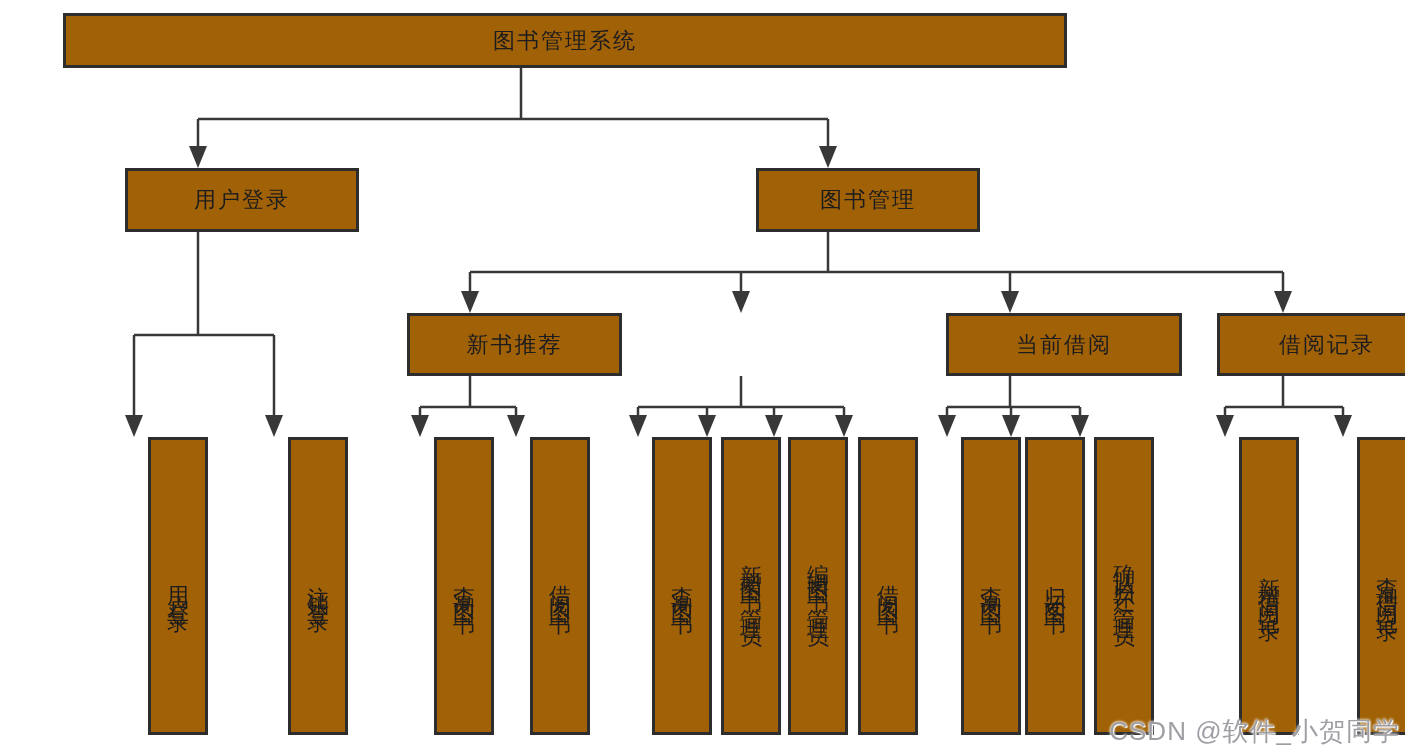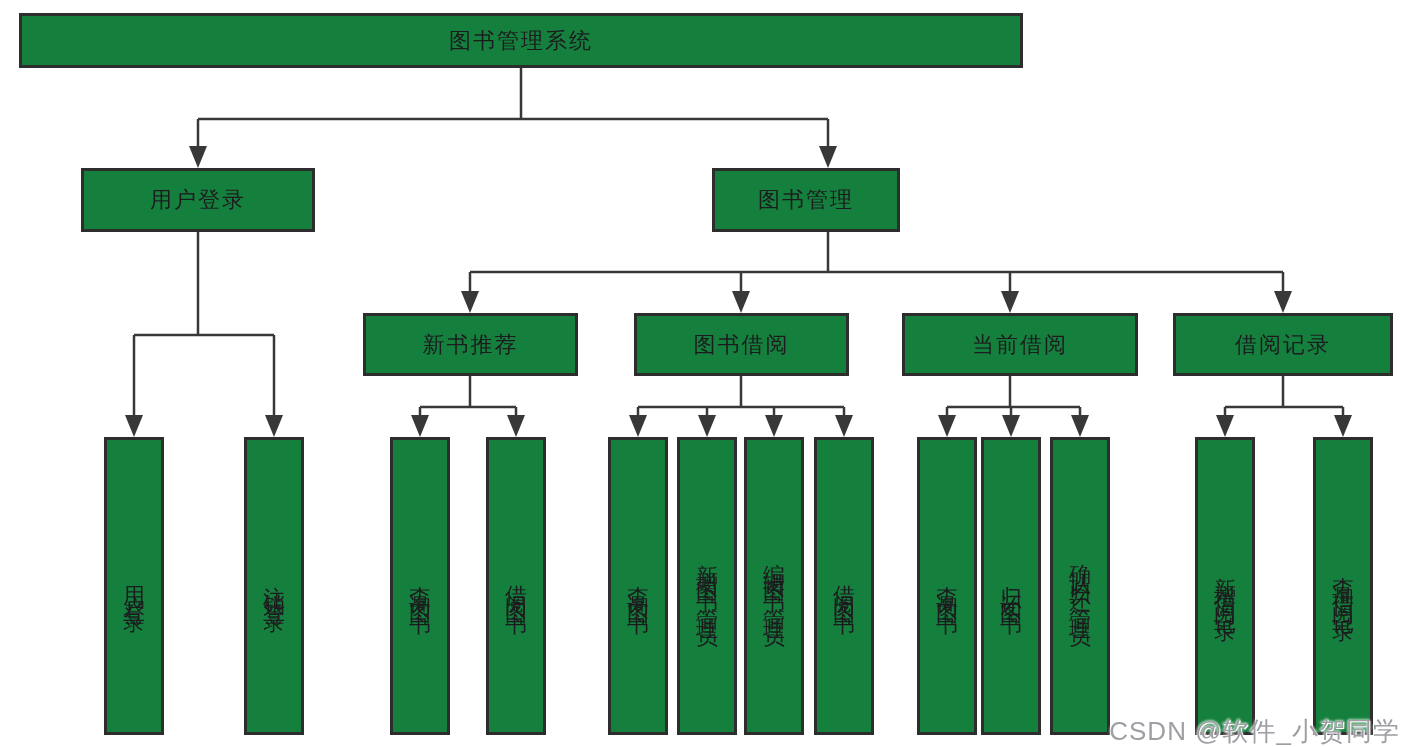"图书管理系统" .box { background: #15803d -> #a16207; margin-left: none -> 44px }
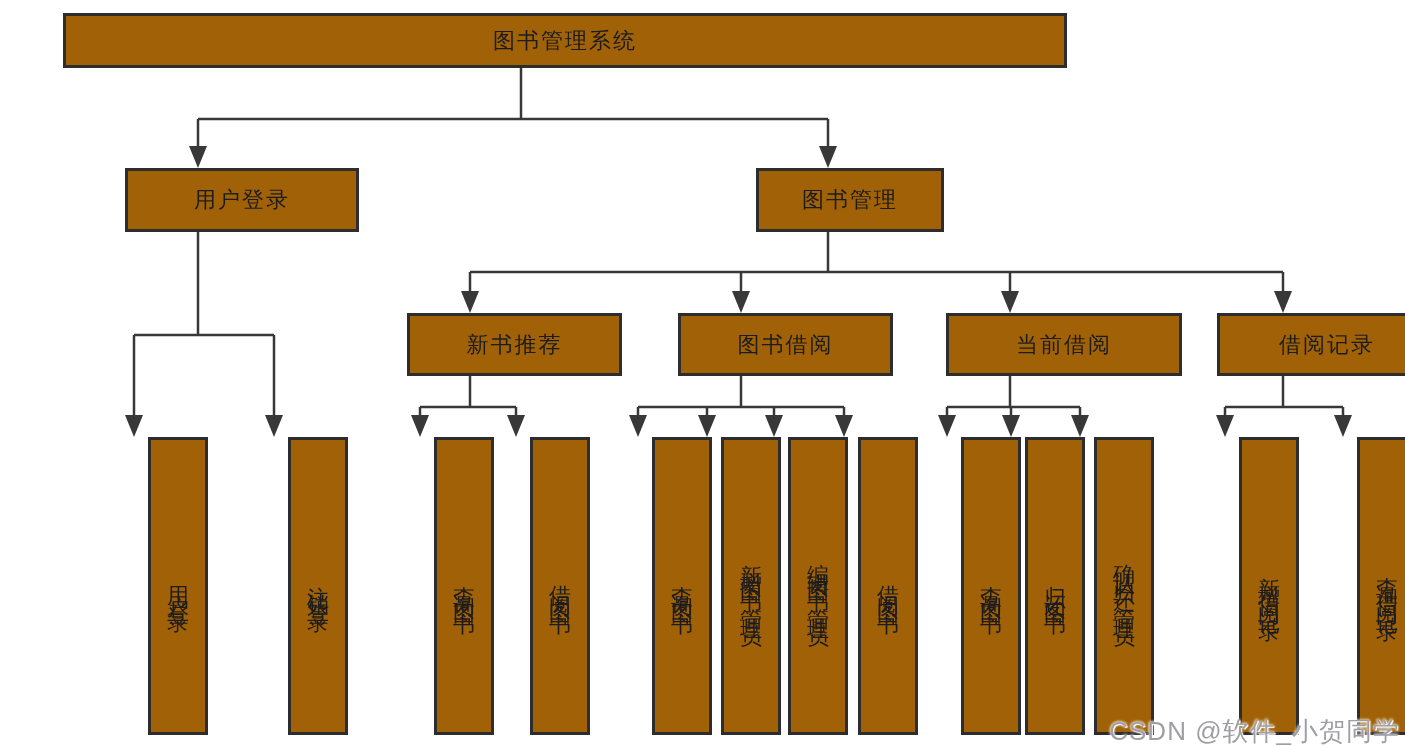"图书管理" .l2b { width: 188px -> 224px }
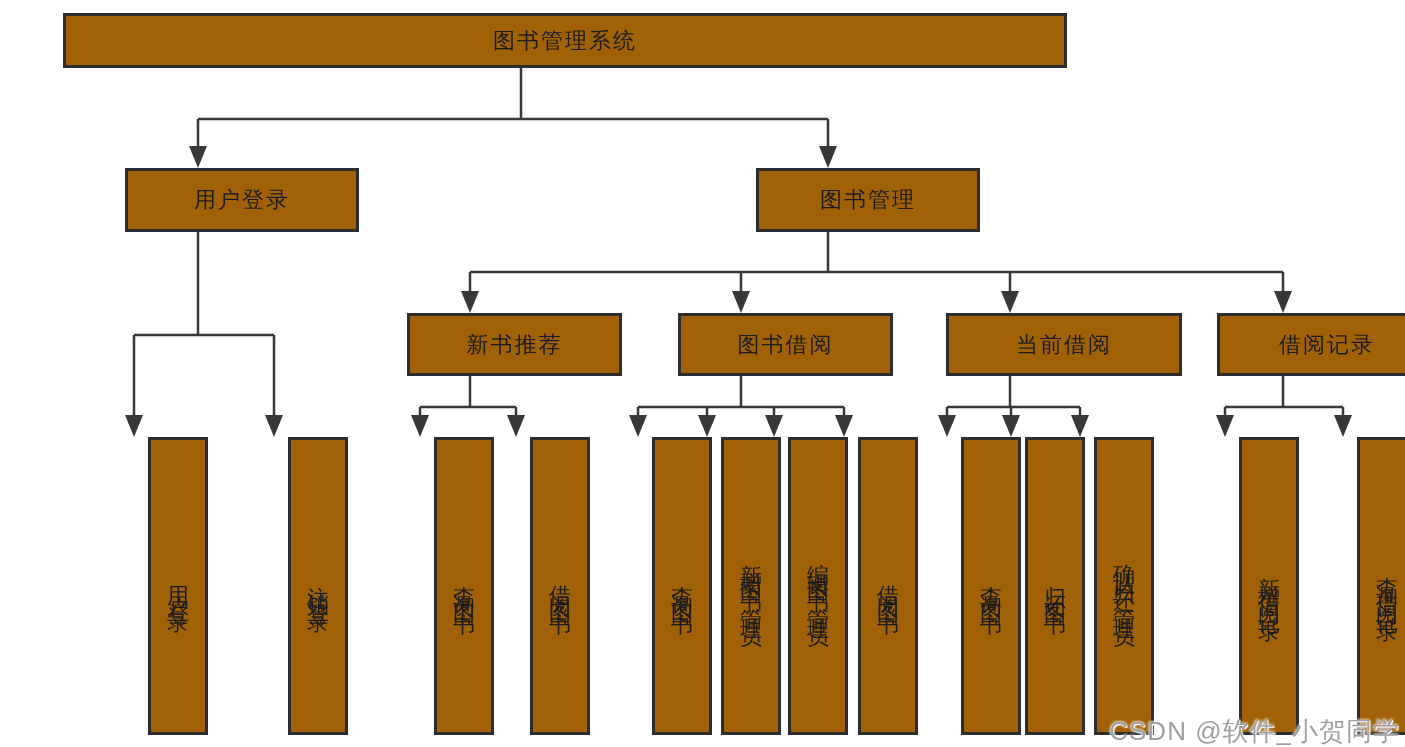"图书借阅" div.box { html: <div>图书借阅</div> -> none }
